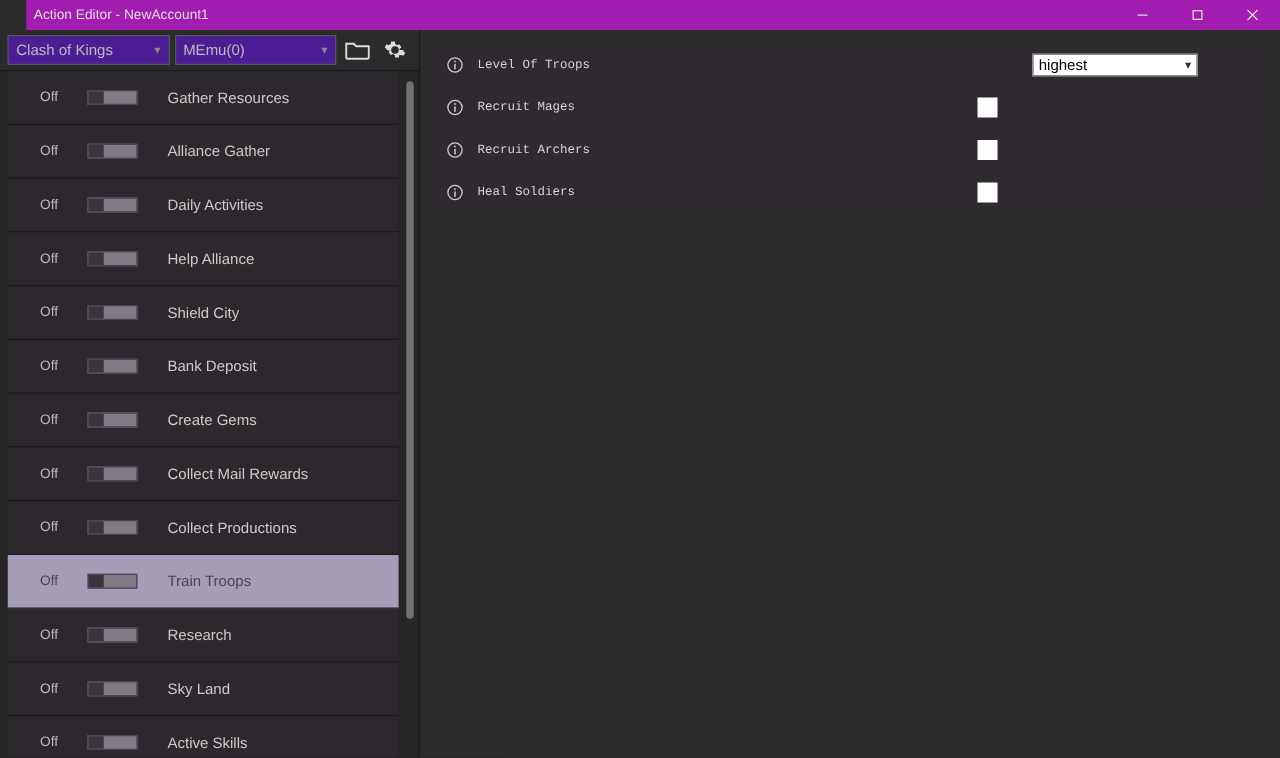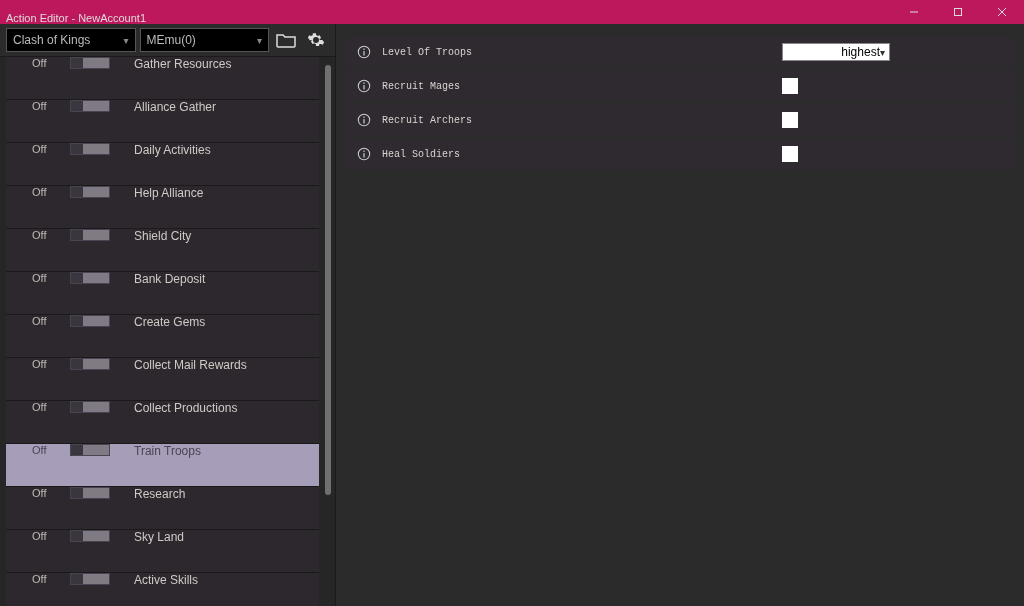"Action Editor - NewAccount1" .titlebar { align-items: flex-end -> center; background: #be185d -> #a21caf; margin-left: none -> 21px }
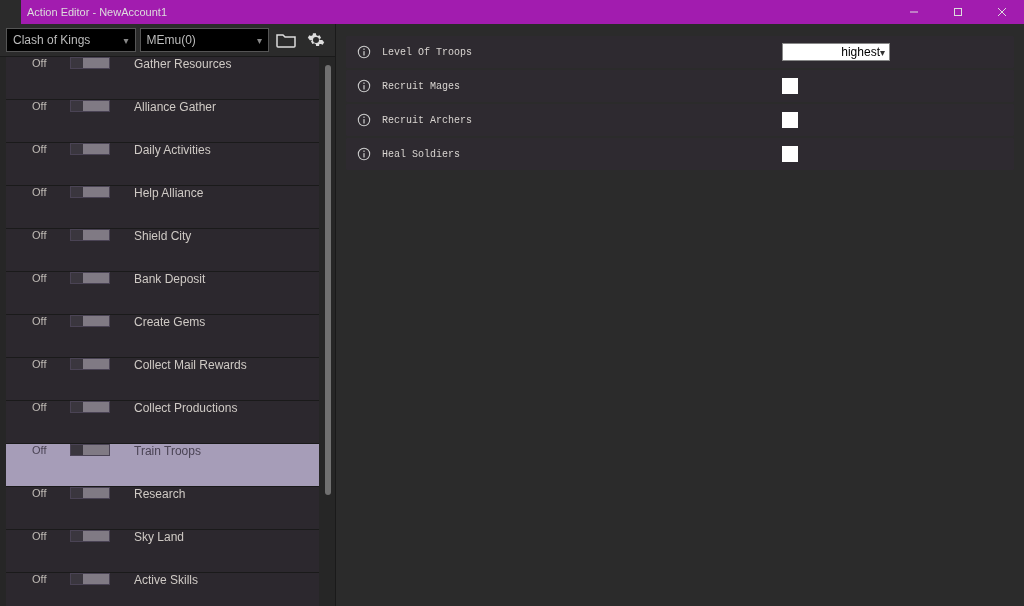"Clash of Kings" .combo { background: #000000 -> #4c1d95 }
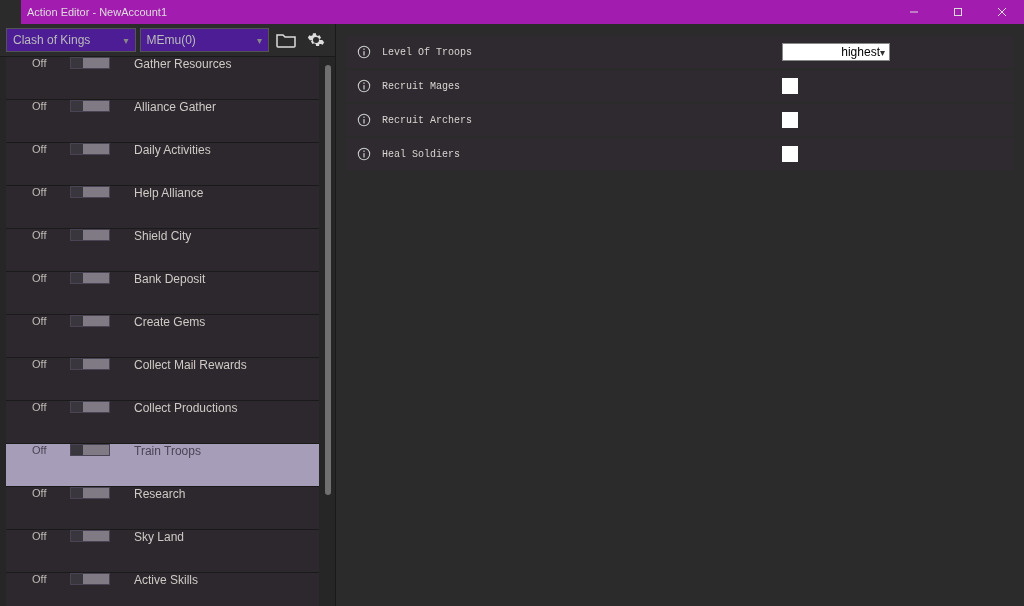"highest" .dropdown { justify-content: flex-end -> space-between; margin-left: none -> 44px; width: 108px -> 132px }
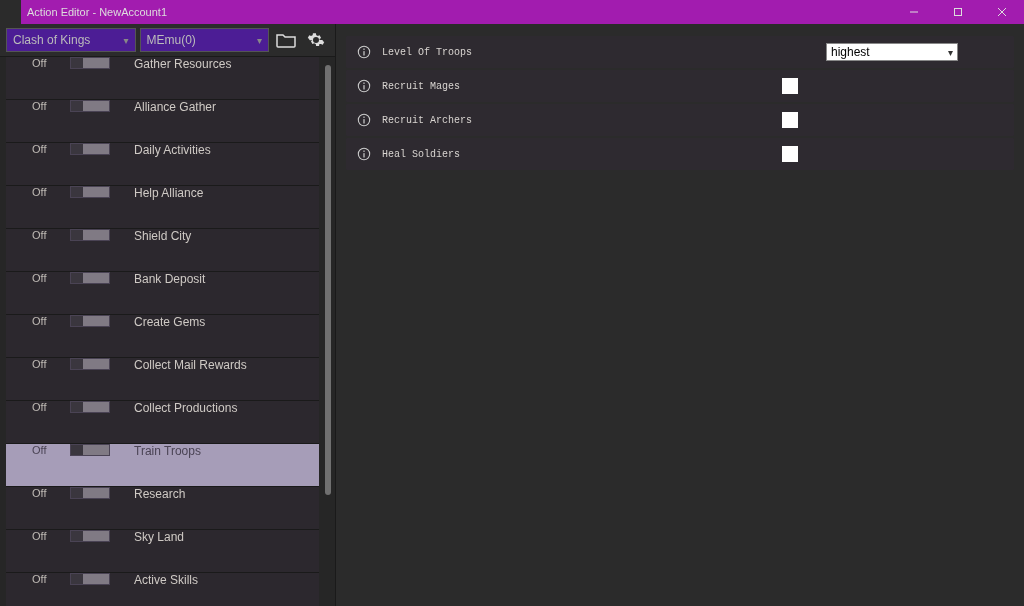"Off" .action-row { align-items: none -> center }
